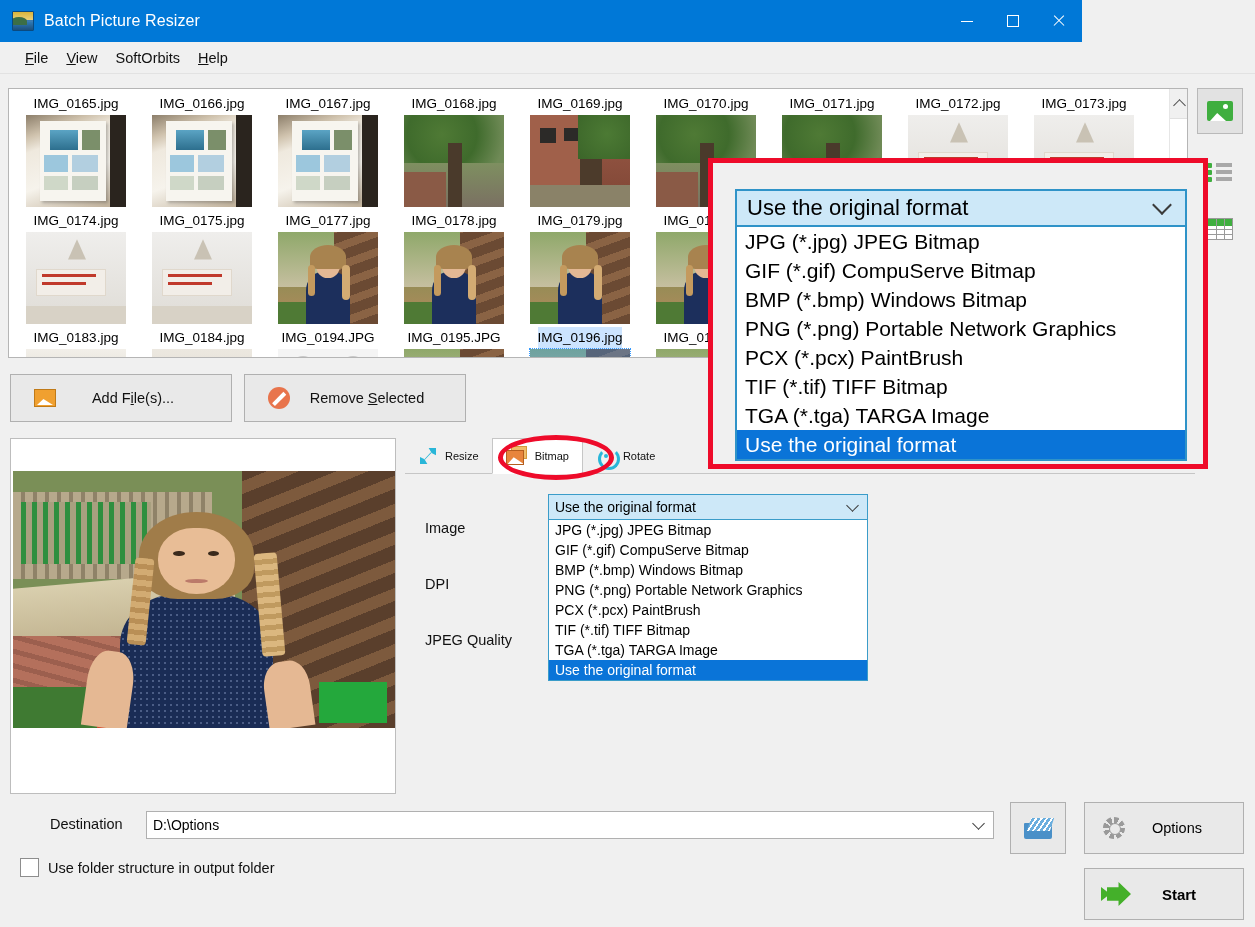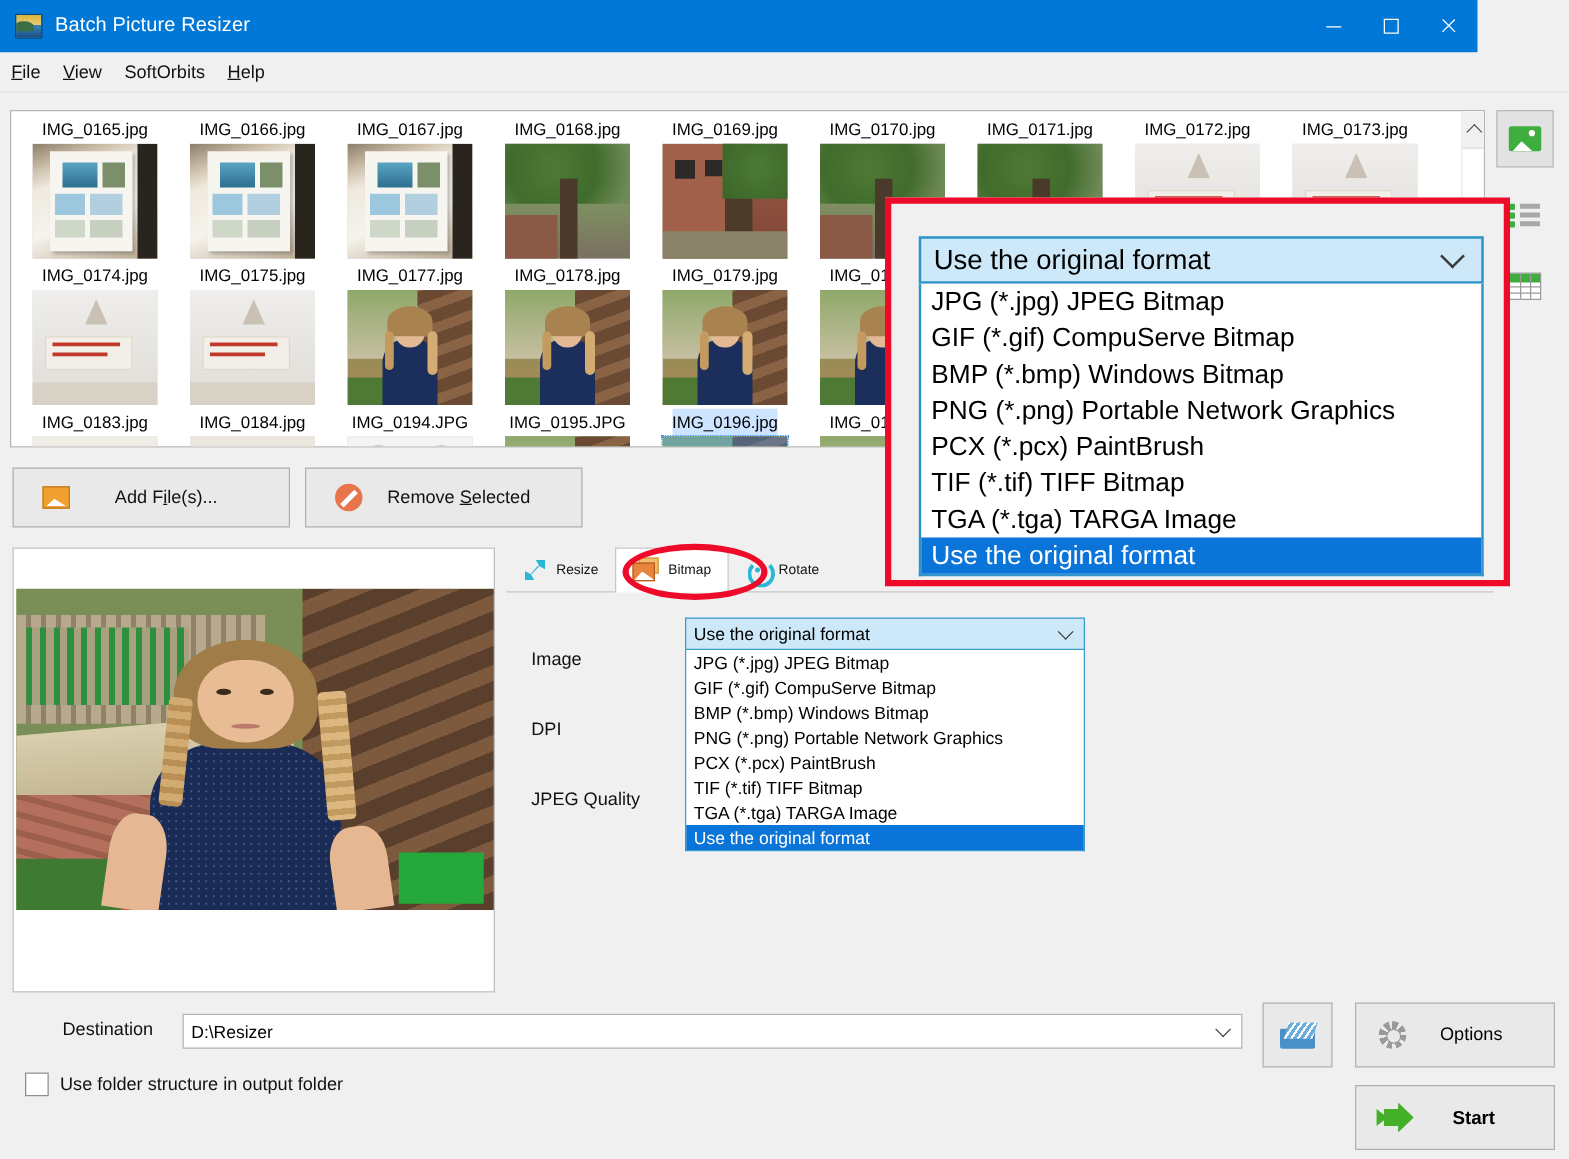"Batch Picture Resizer" .titlebar { width: 1182px -> 1082px }
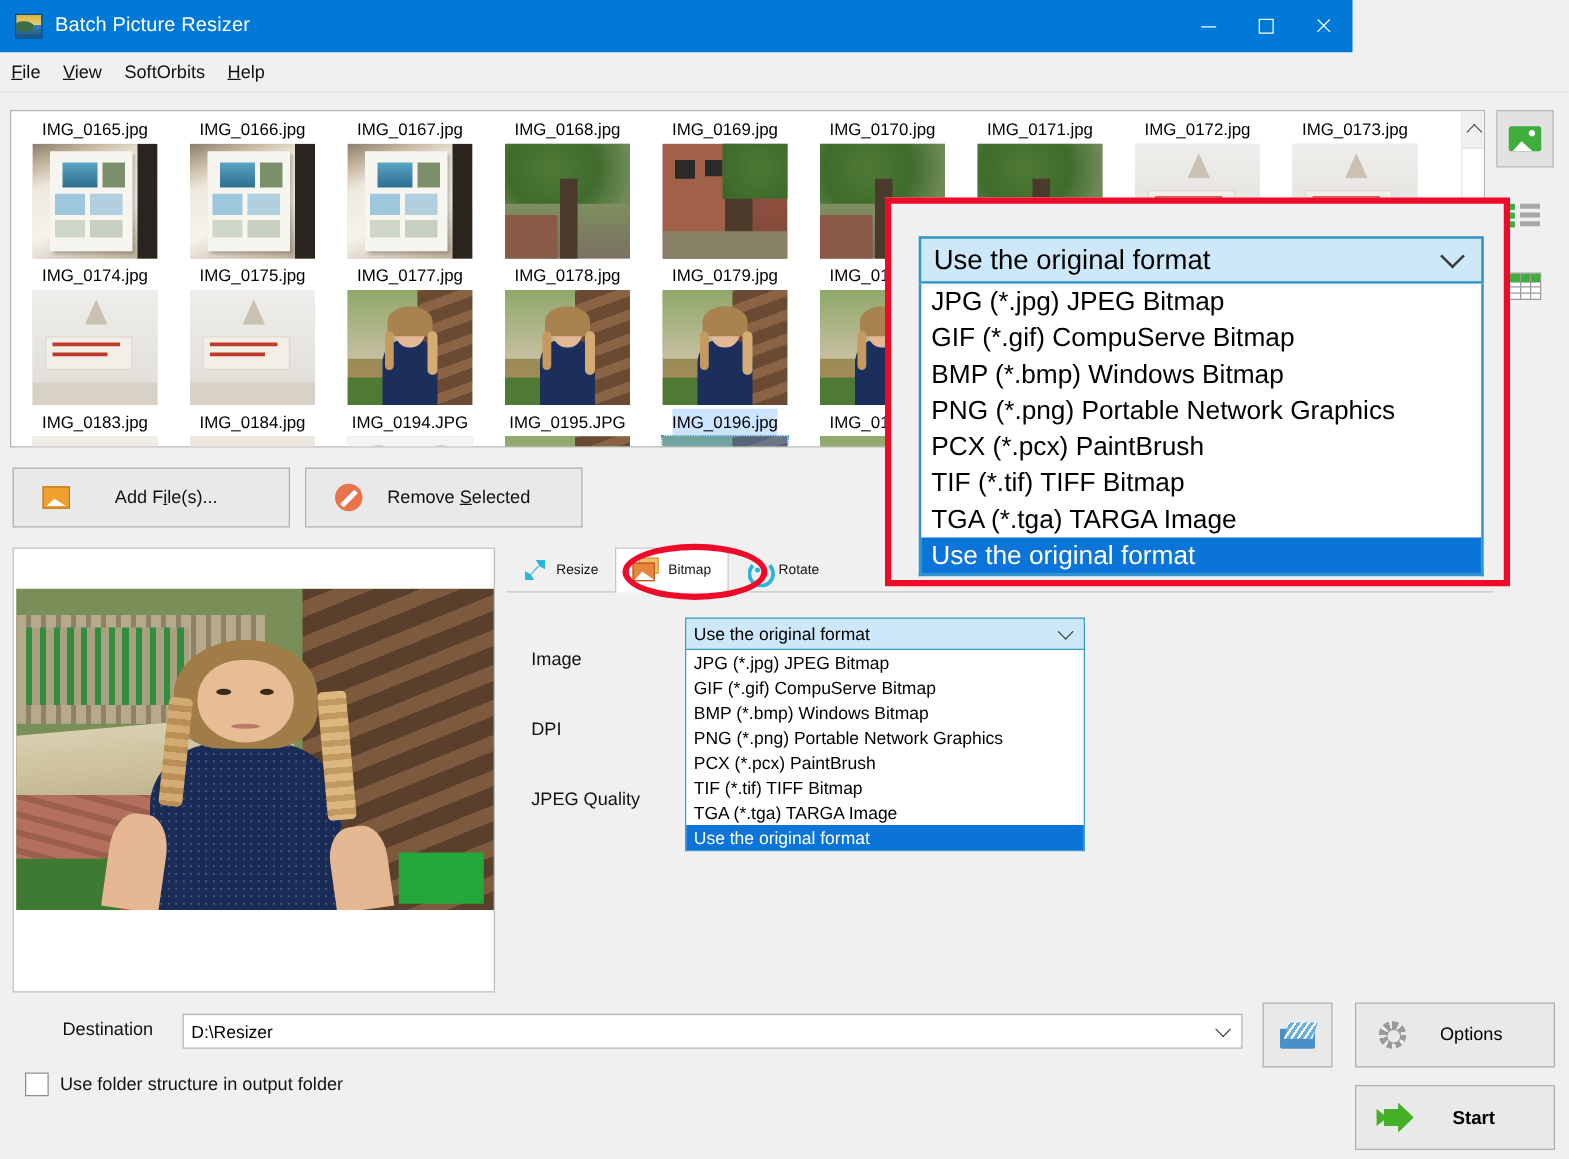"File" .menubar { padding-left: 0 -> 16px }
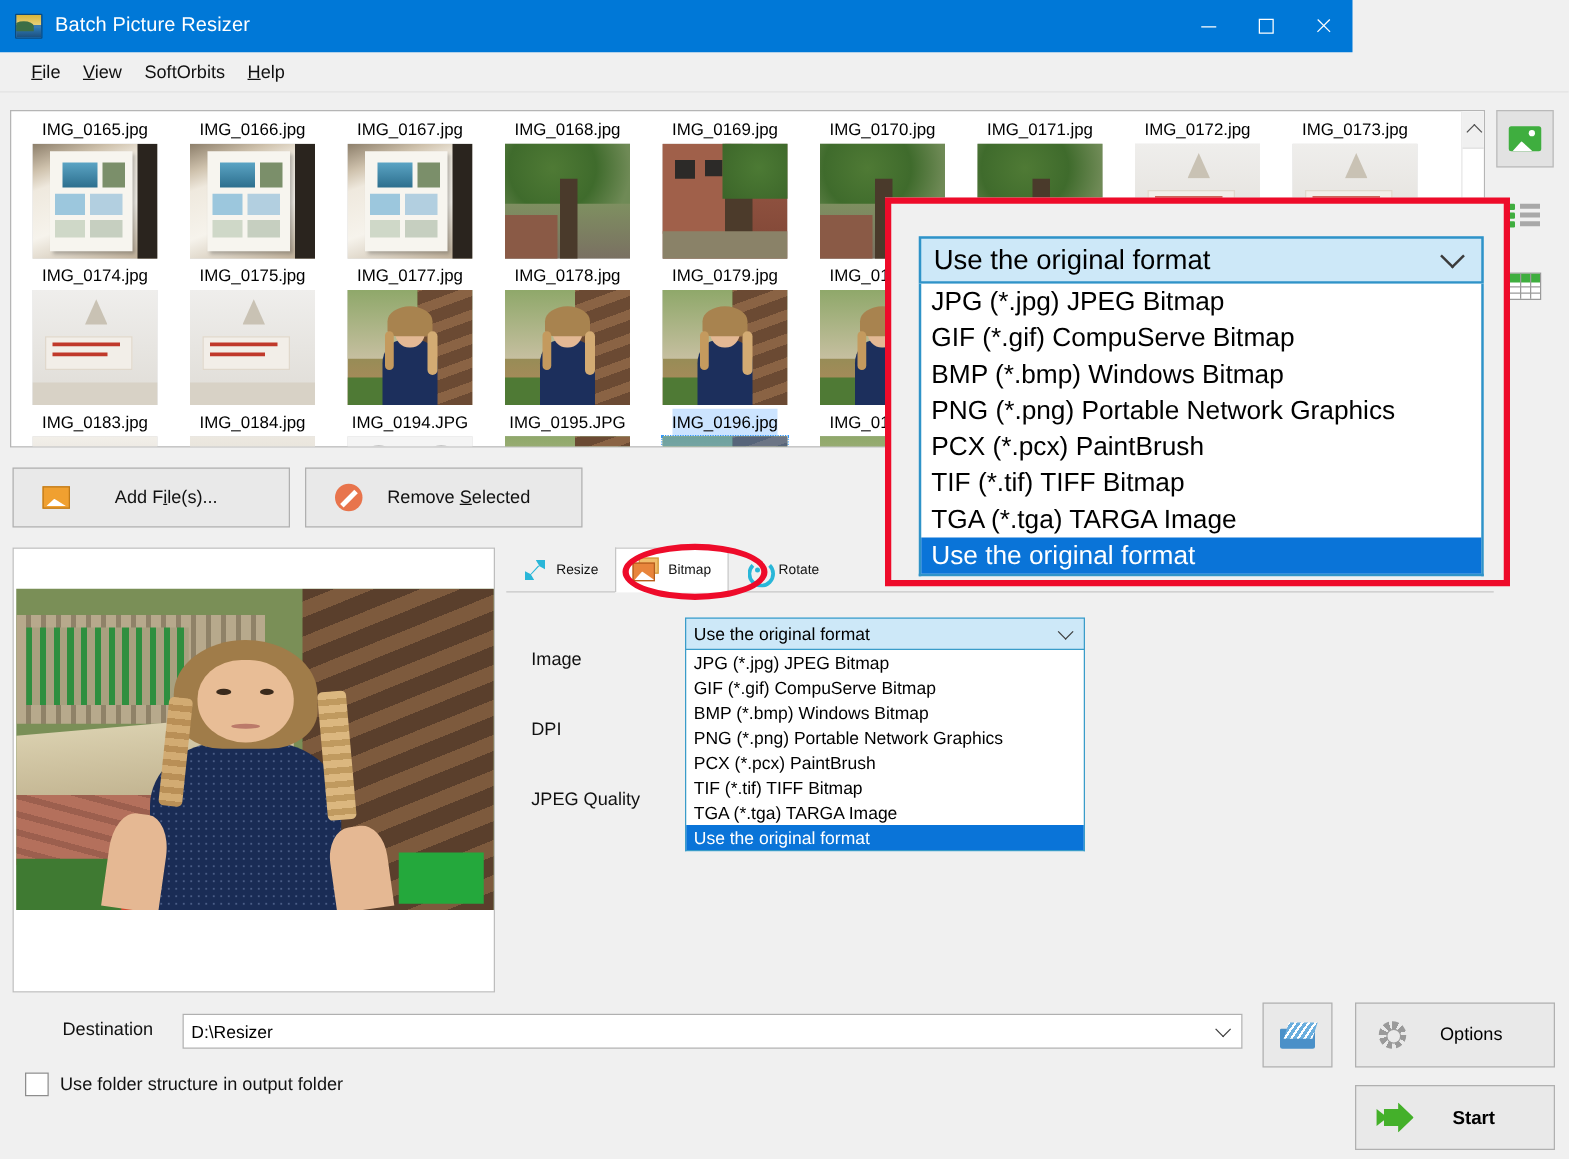"D:\Resizer" span.txt { text: Resizer -> Options }
